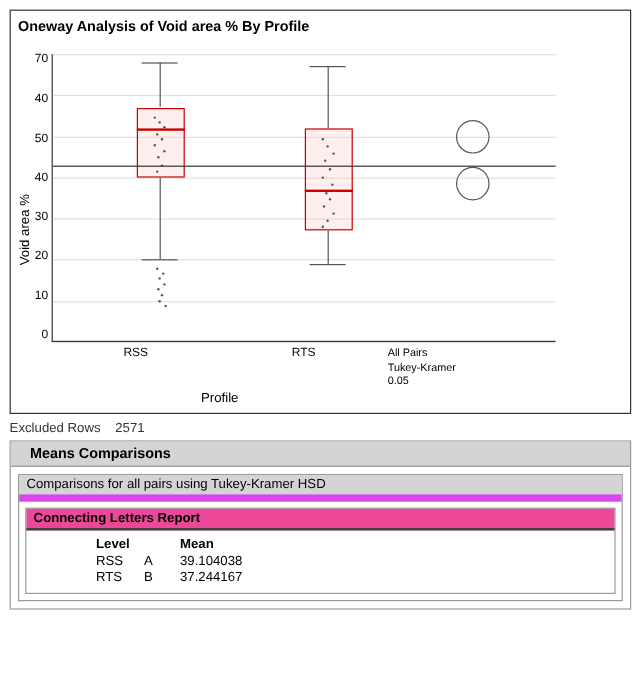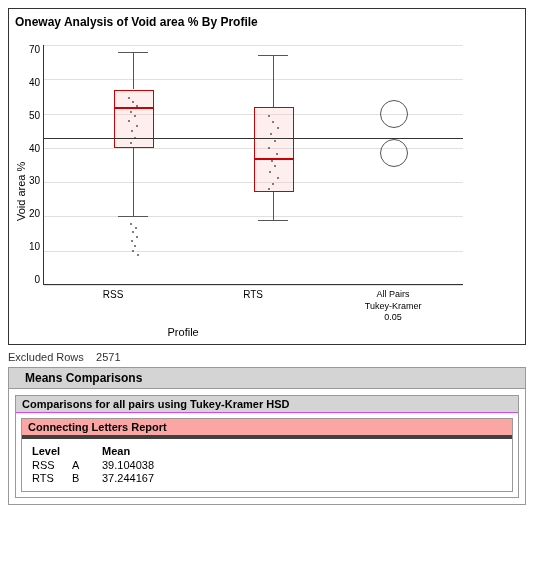"All Pairs" div { text-align: center -> none }
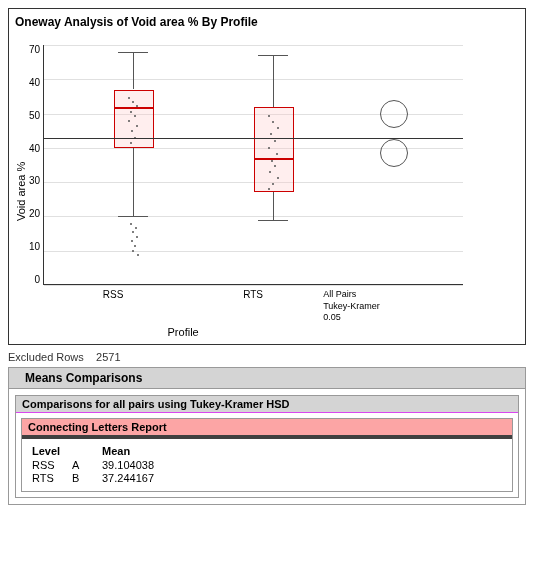"Comparisons for all pairs using" .tukey-title { border-bottom: 1px solid #d946ef -> 6px solid #d946ef; font-weight: bold -> normal }
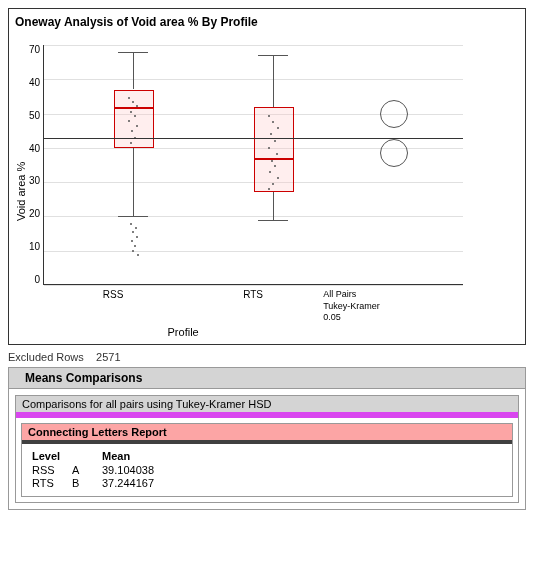"Connecting Letters Report" .letters-title { background: #fca5a5 -> #ec4899; border-bottom: 4px solid #404040 -> 2px solid #404040 }
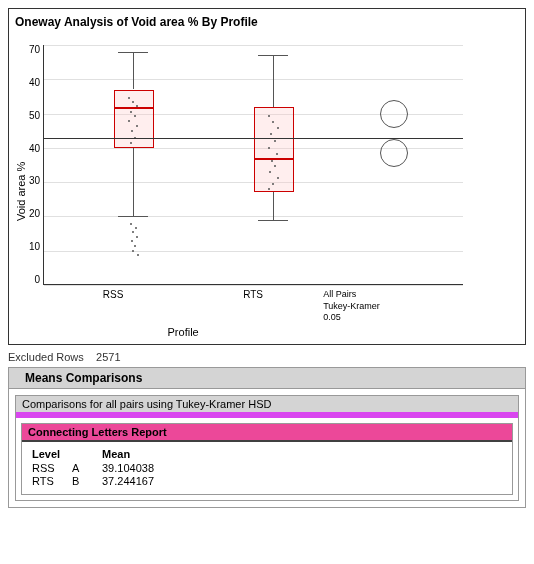"Level" .col-level { margin-left: none -> 48px }
